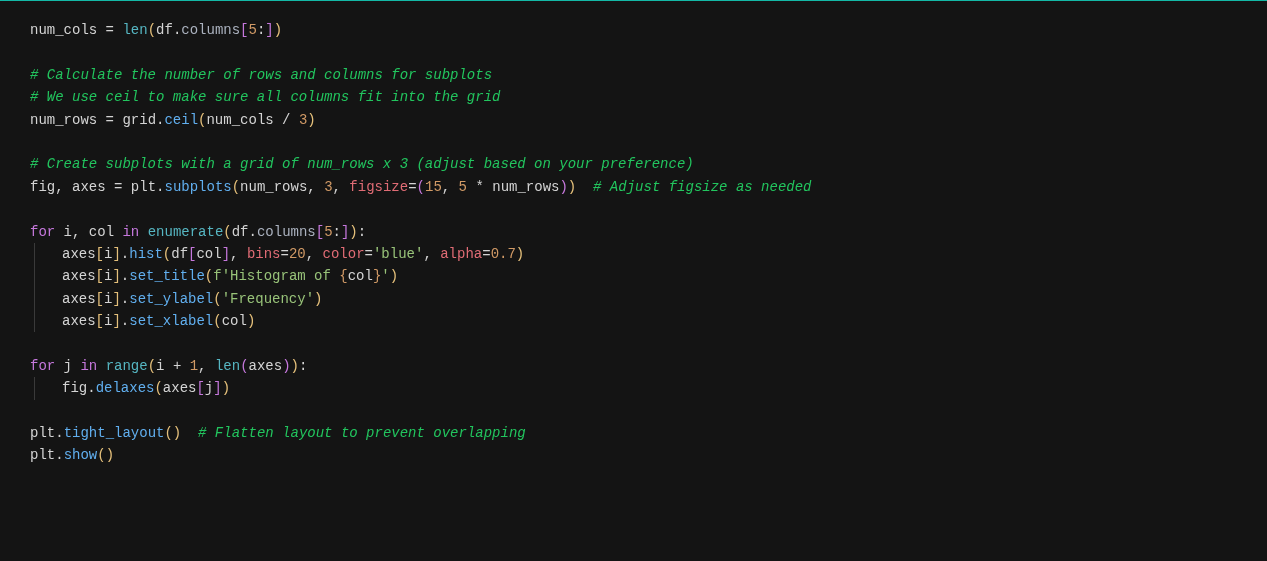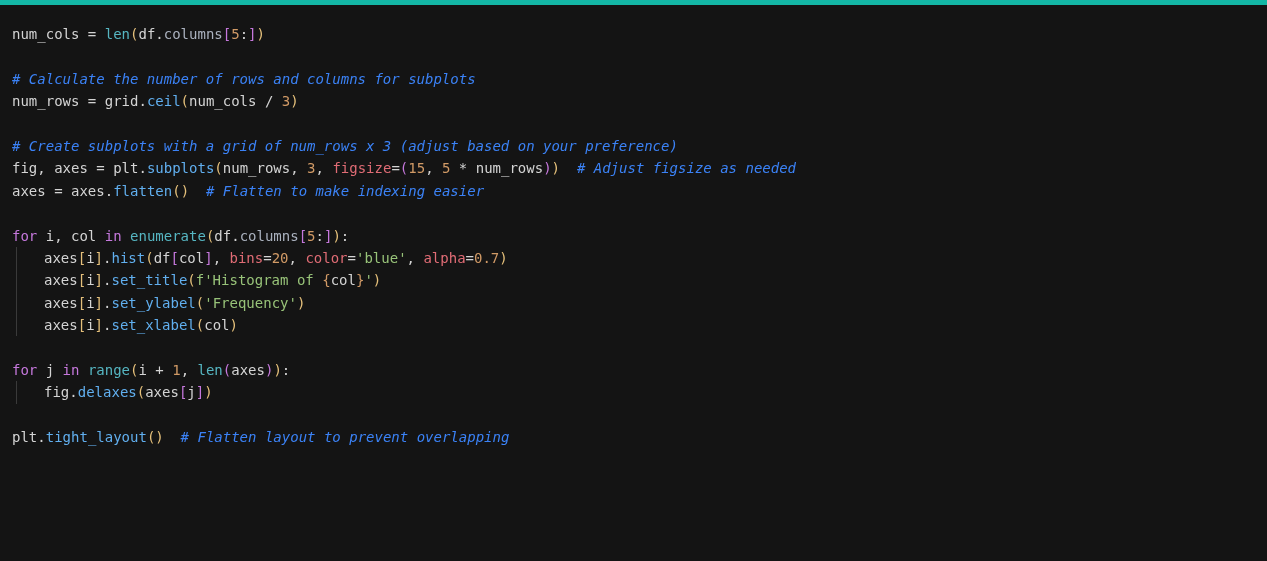"num_cols = len(df.columns[5:])" .code-container { border-top: 5px solid #14b8a6 -> 1px solid #14b8a6; font-family: none -> Liberation Mono, monospace; padding: 18px 12px -> 18px 30px }
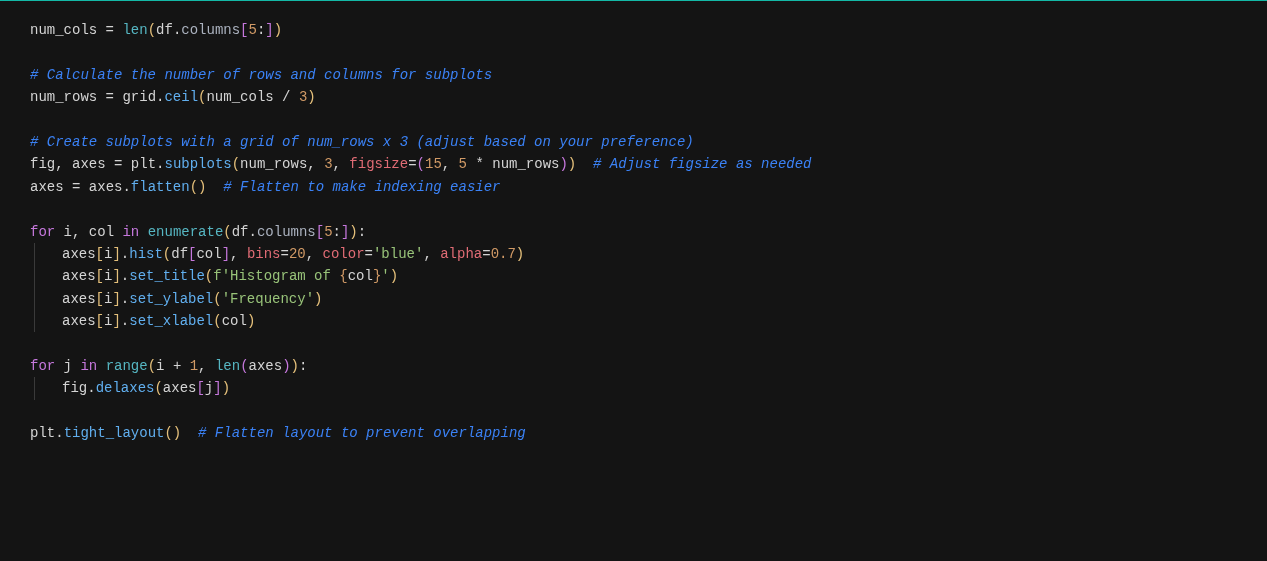"# Calculate the number of" .tok-comment { color: #3b82f6 -> #22c55e }
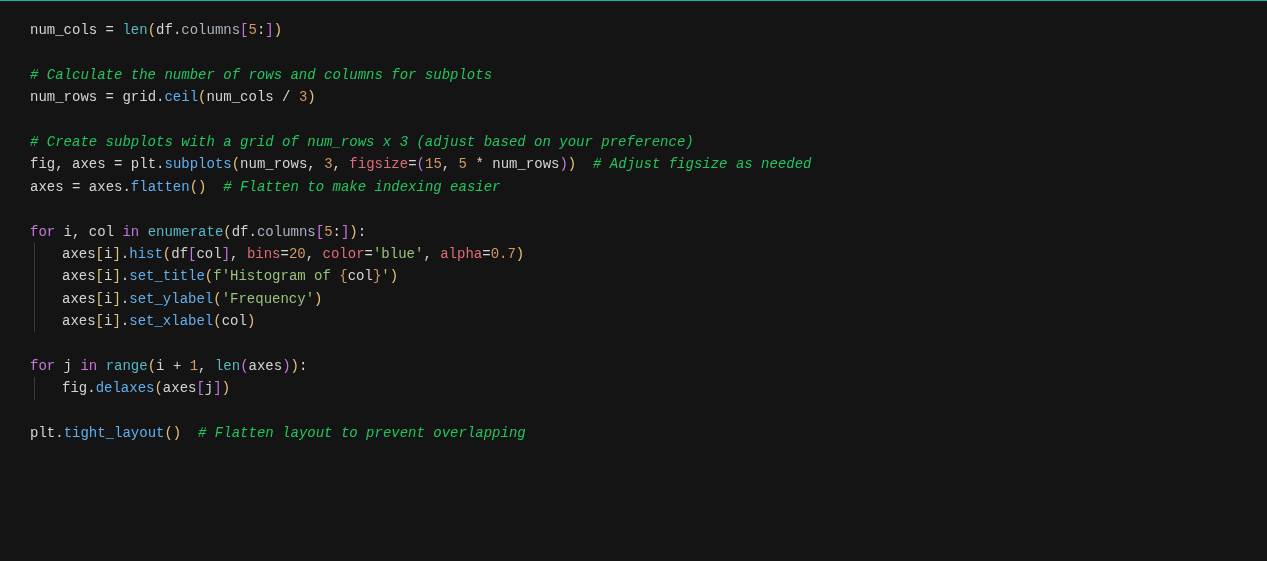"# We use ceil to" div.line { html: none -> <div><span># We use ceil to make sure all columns fit into the grid</span></div> }
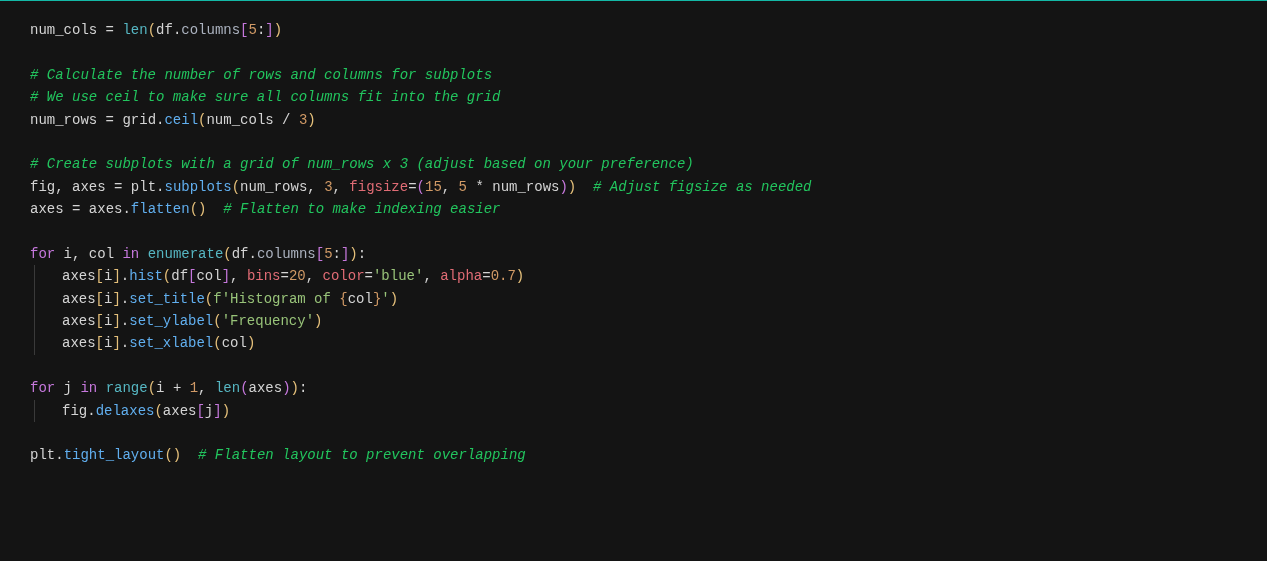"axes = axes.flatten() # Flatten" div.line { html: <div><span>axes</span><span> = </span><span>axes</span><span>.</span><span>flatten</span><span>(</span><span>)</span><span> # Flatten to make indexing easier</span></div> -> none }
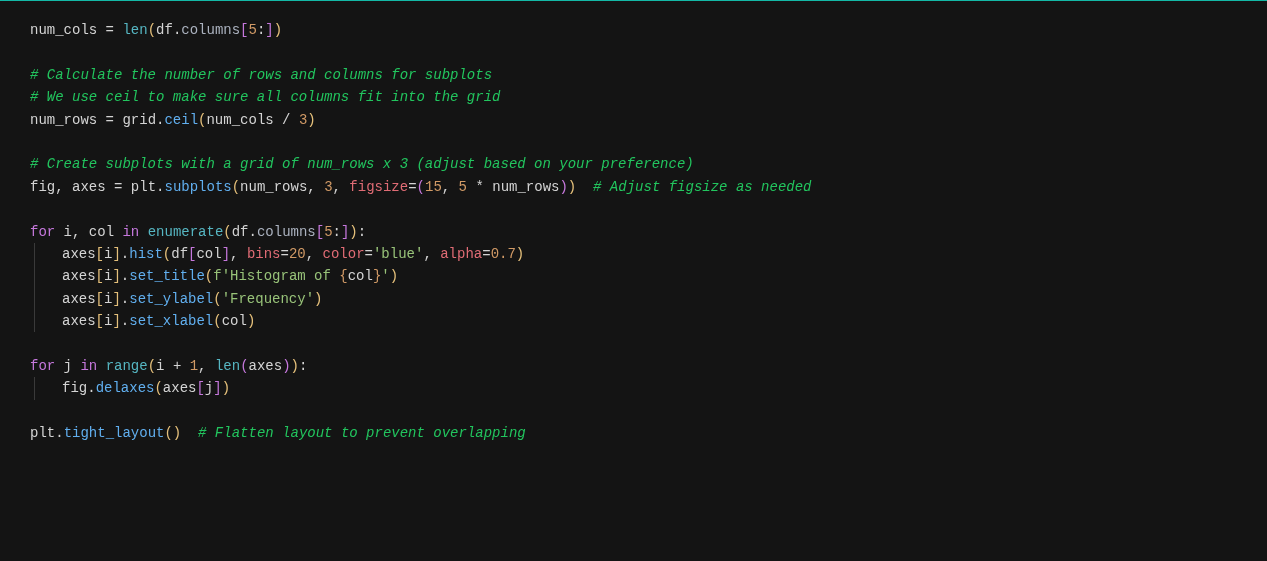"plt.show()" div.line { html: none -> <div><span>plt</span><span>.</span><span>show</span><span>(</span><span>)</span></div> }
